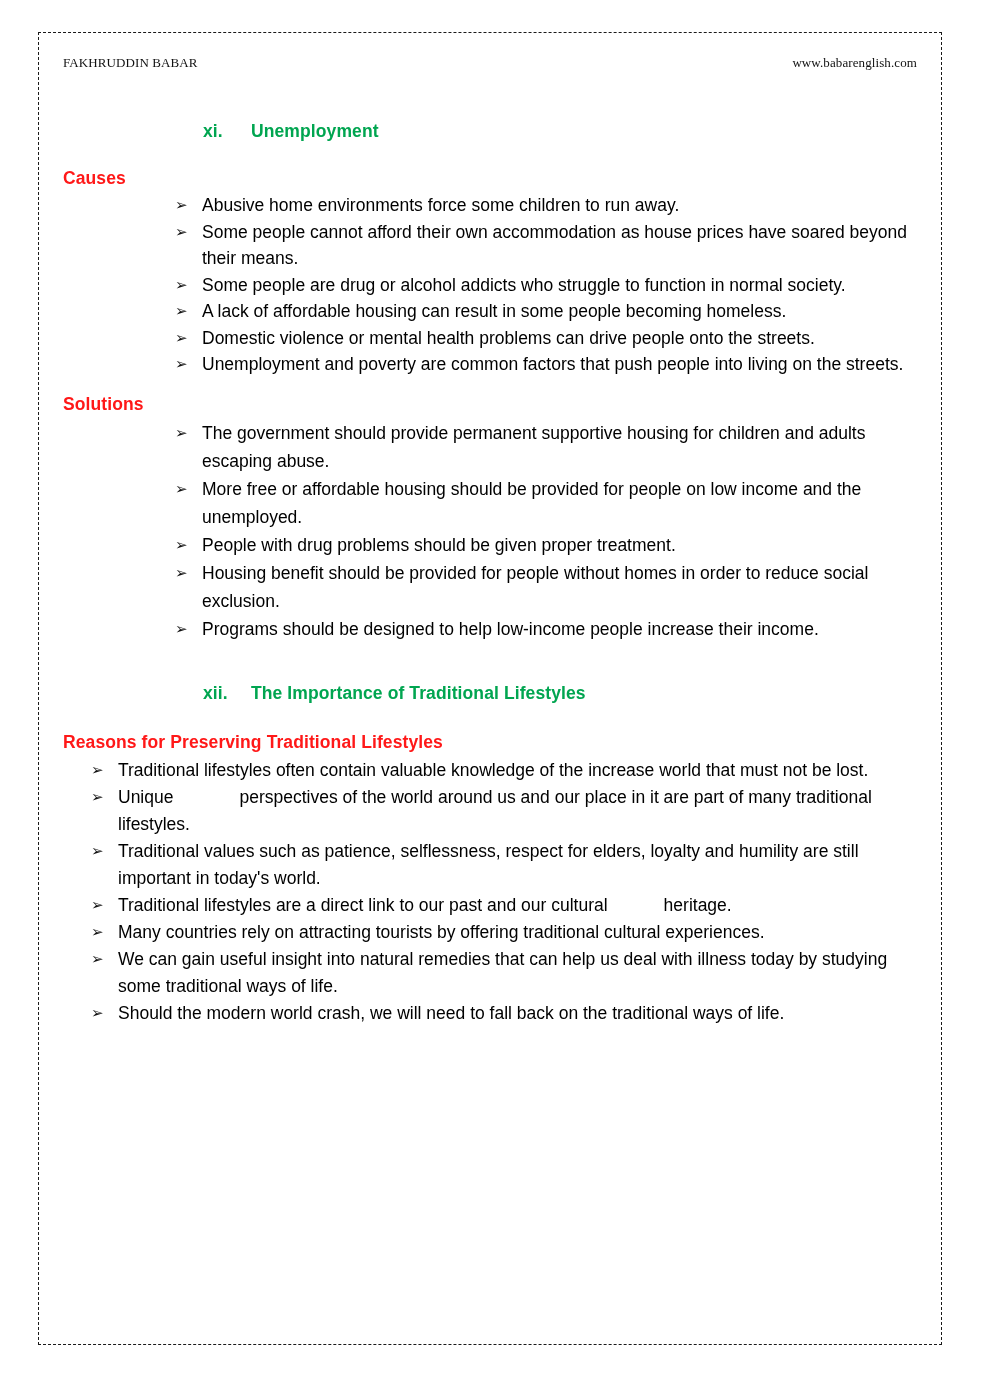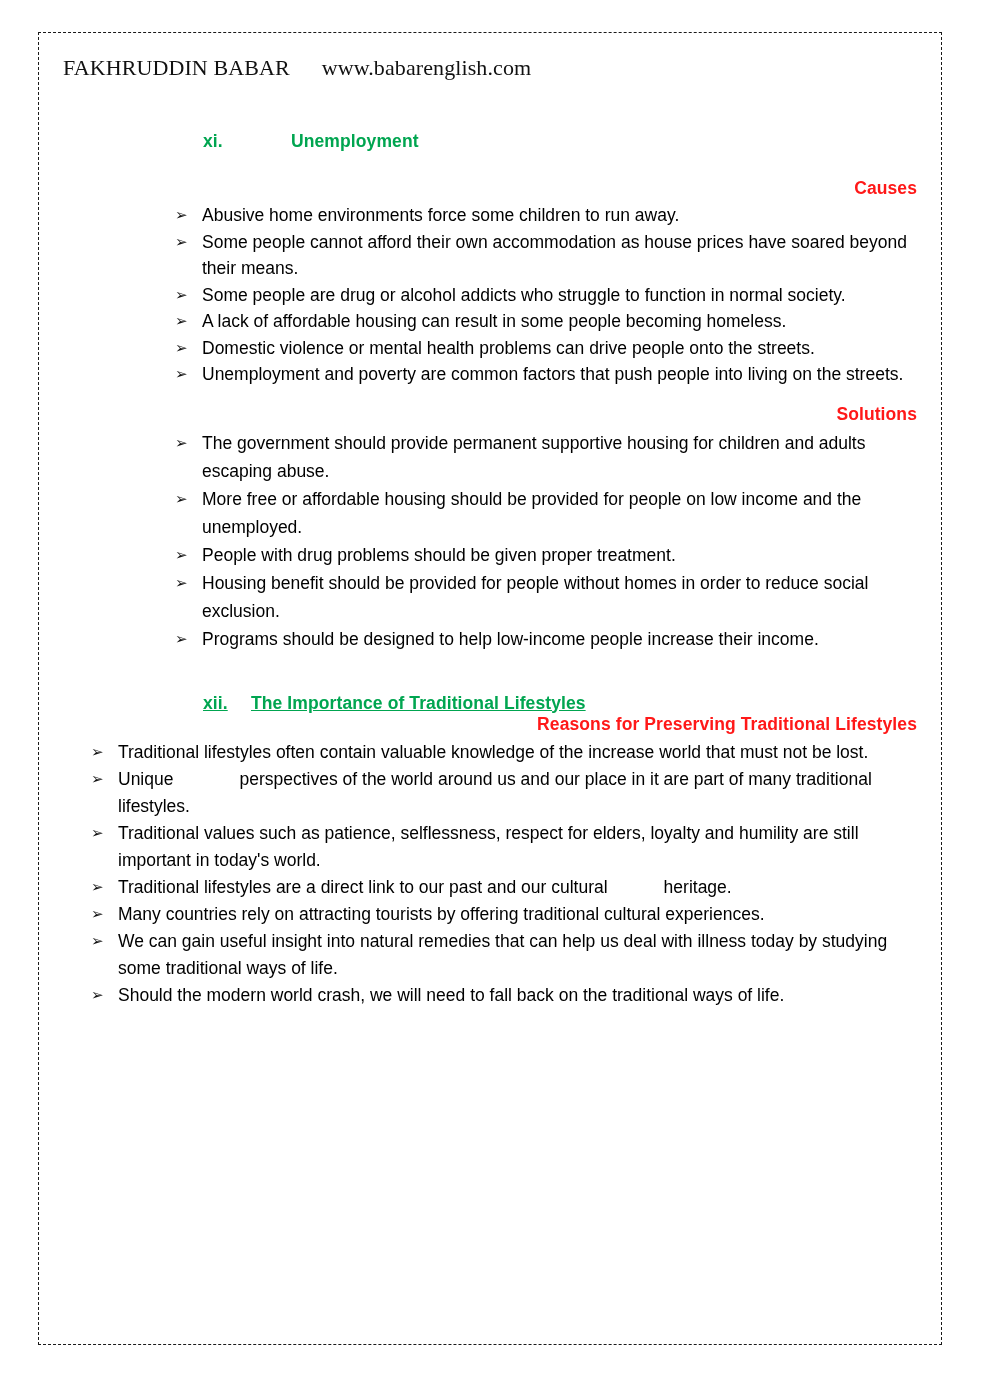"FAKHRUDDIN BABAR" .doc-header { font-size: 22px -> 13px; justify-content: flex-start -> space-between }
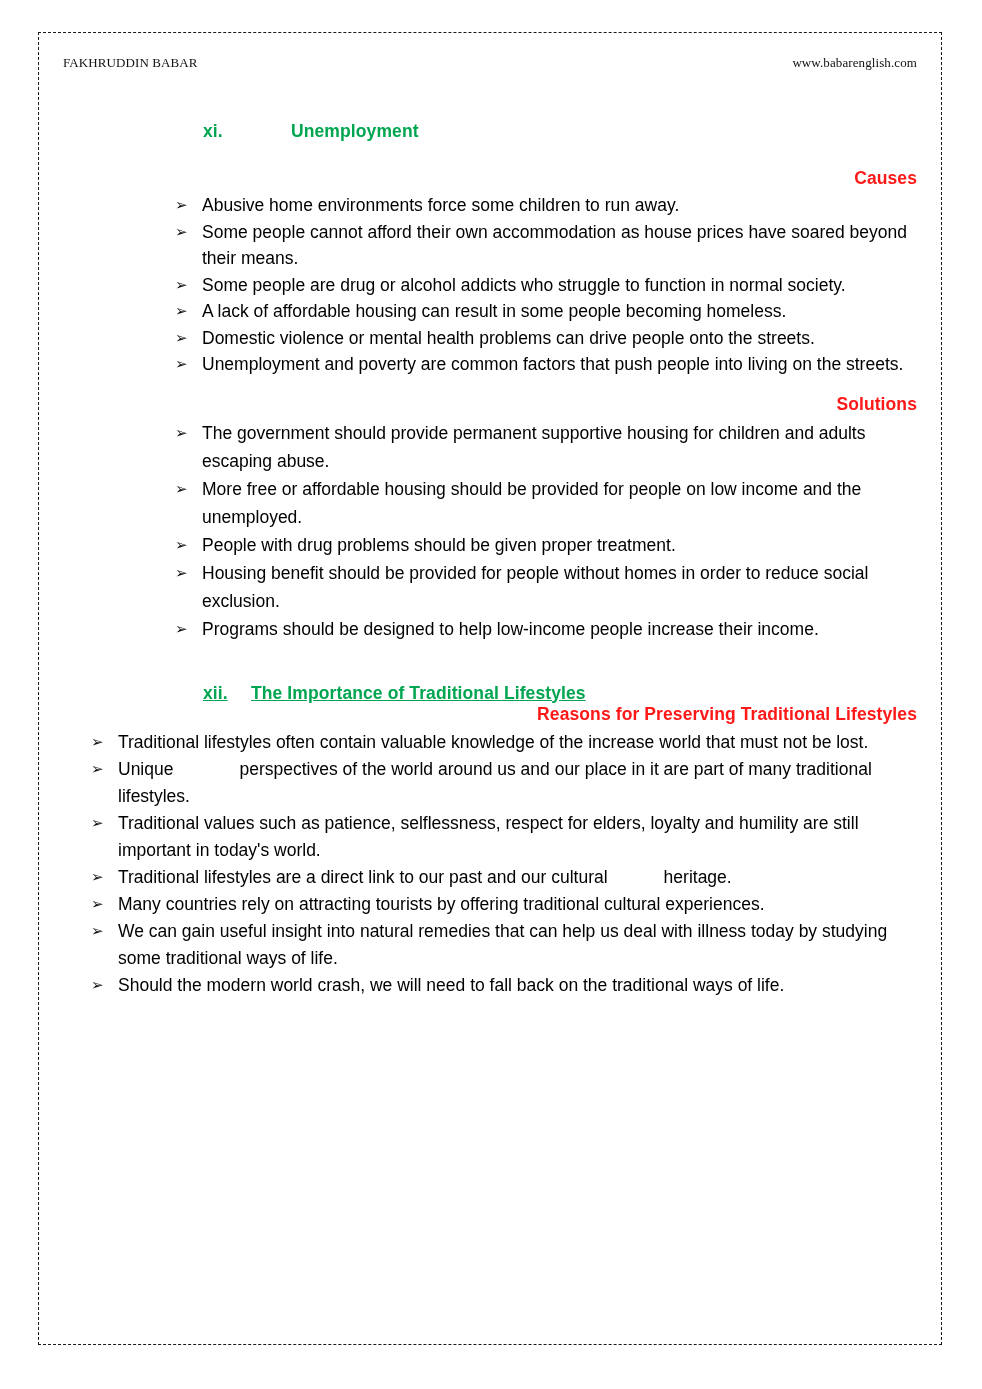"xi." #sec-homelessness { gap: 40px -> none }
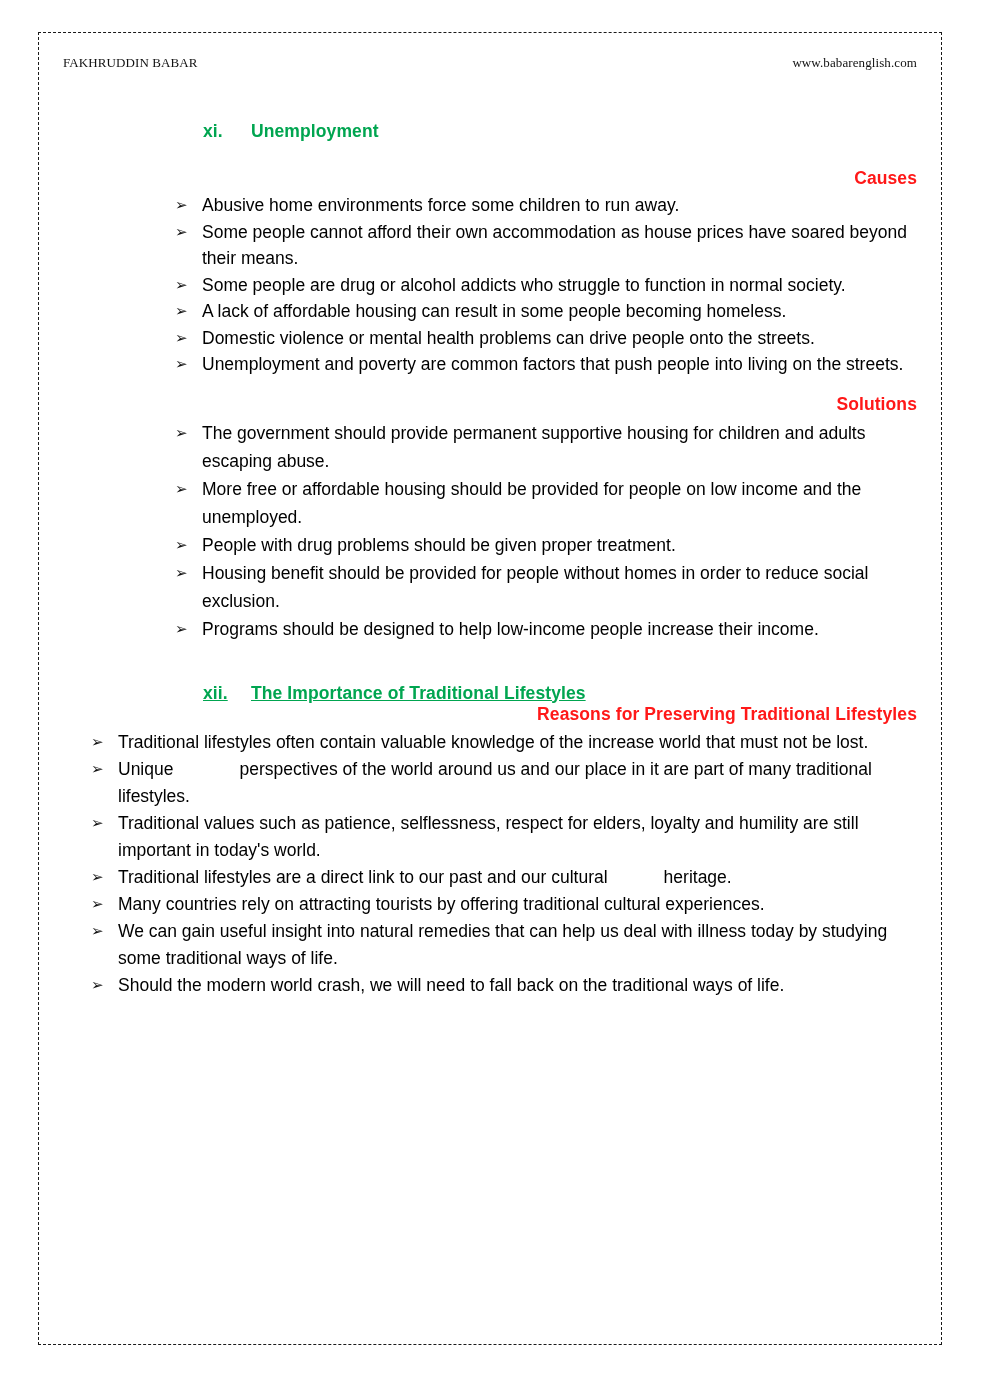"Causes" .sub-label { text-align: right -> none }
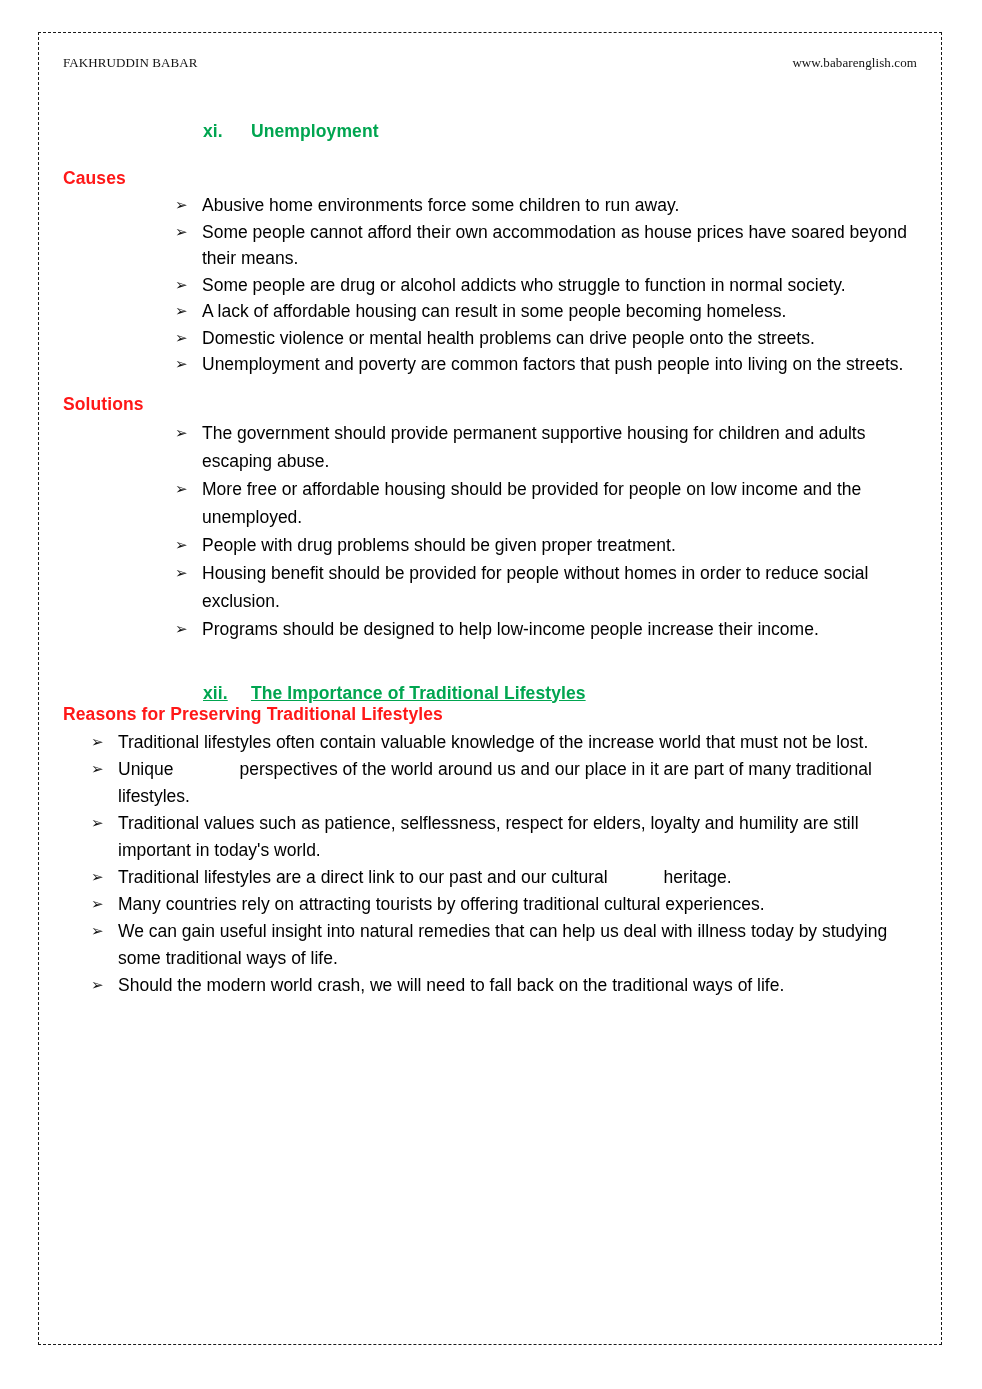"xii." #sec-traditional { text-decoration: underline -> none }
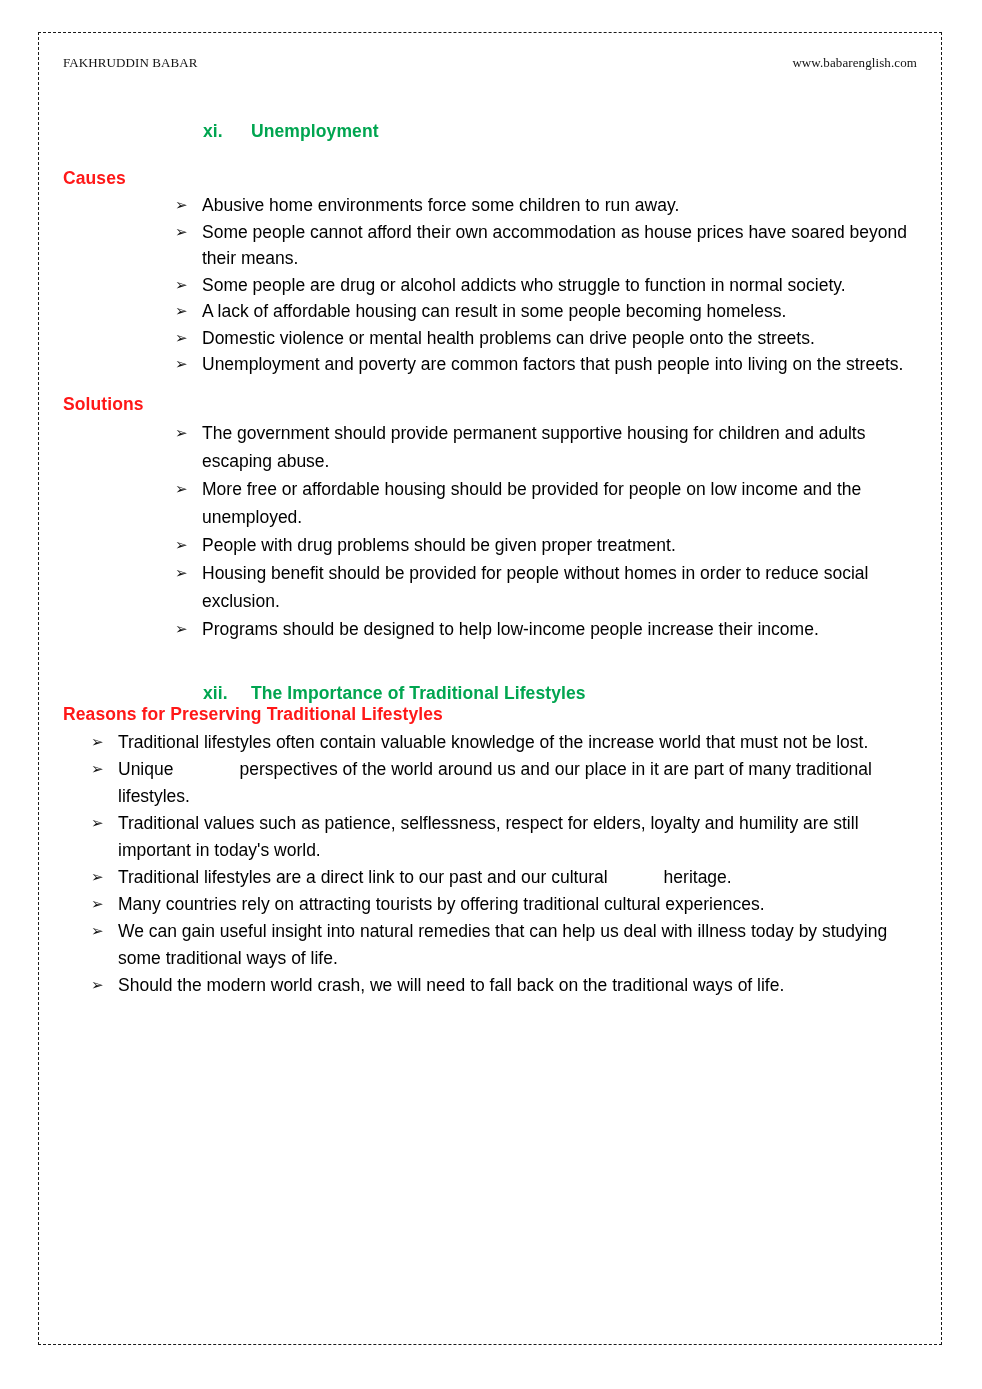"Reasons for Preserving Traditional" #label-reasons { margin-top: none -> 28px }
